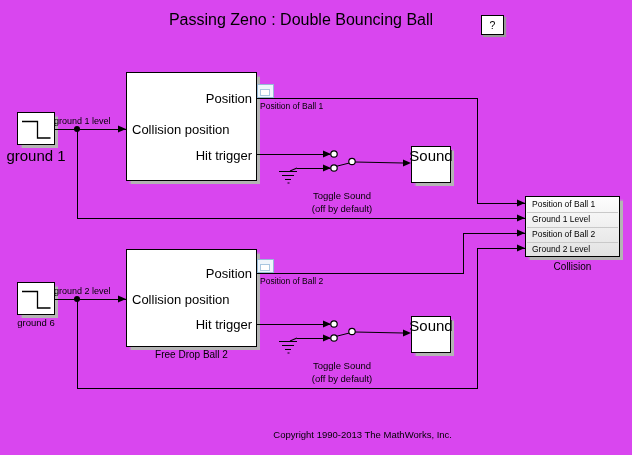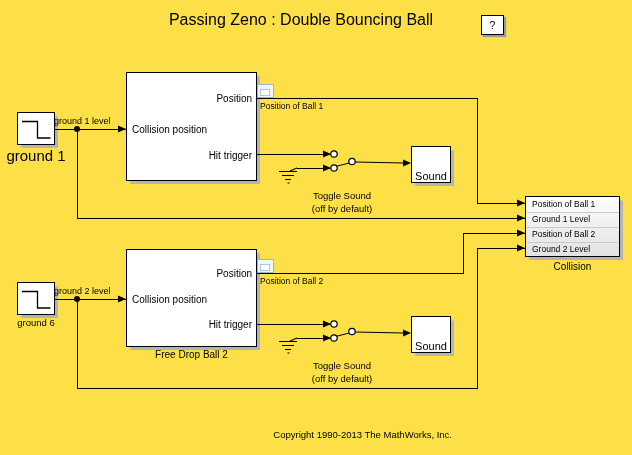"Passing Zeno : Double Bouncing" #canvas { background: #fde047 -> #d946ef }
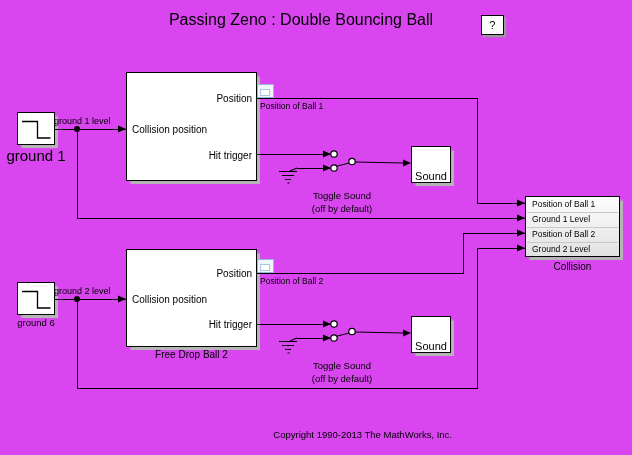"Position" .portlbl { font-size: 10px -> 13px }
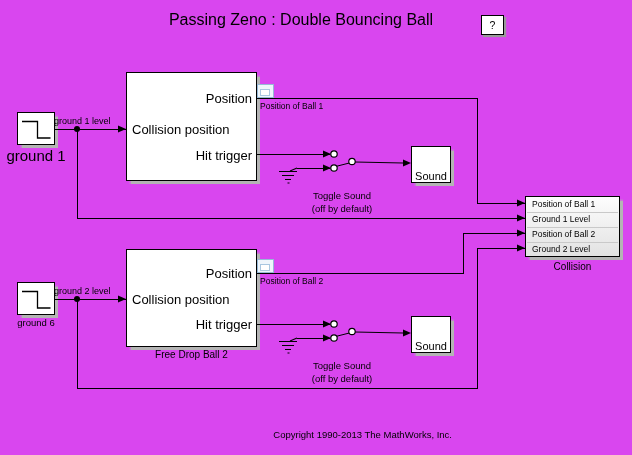"Sound" .soundtxt { align-items: flex-end -> flex-start; font-size: 11px -> 15px }
